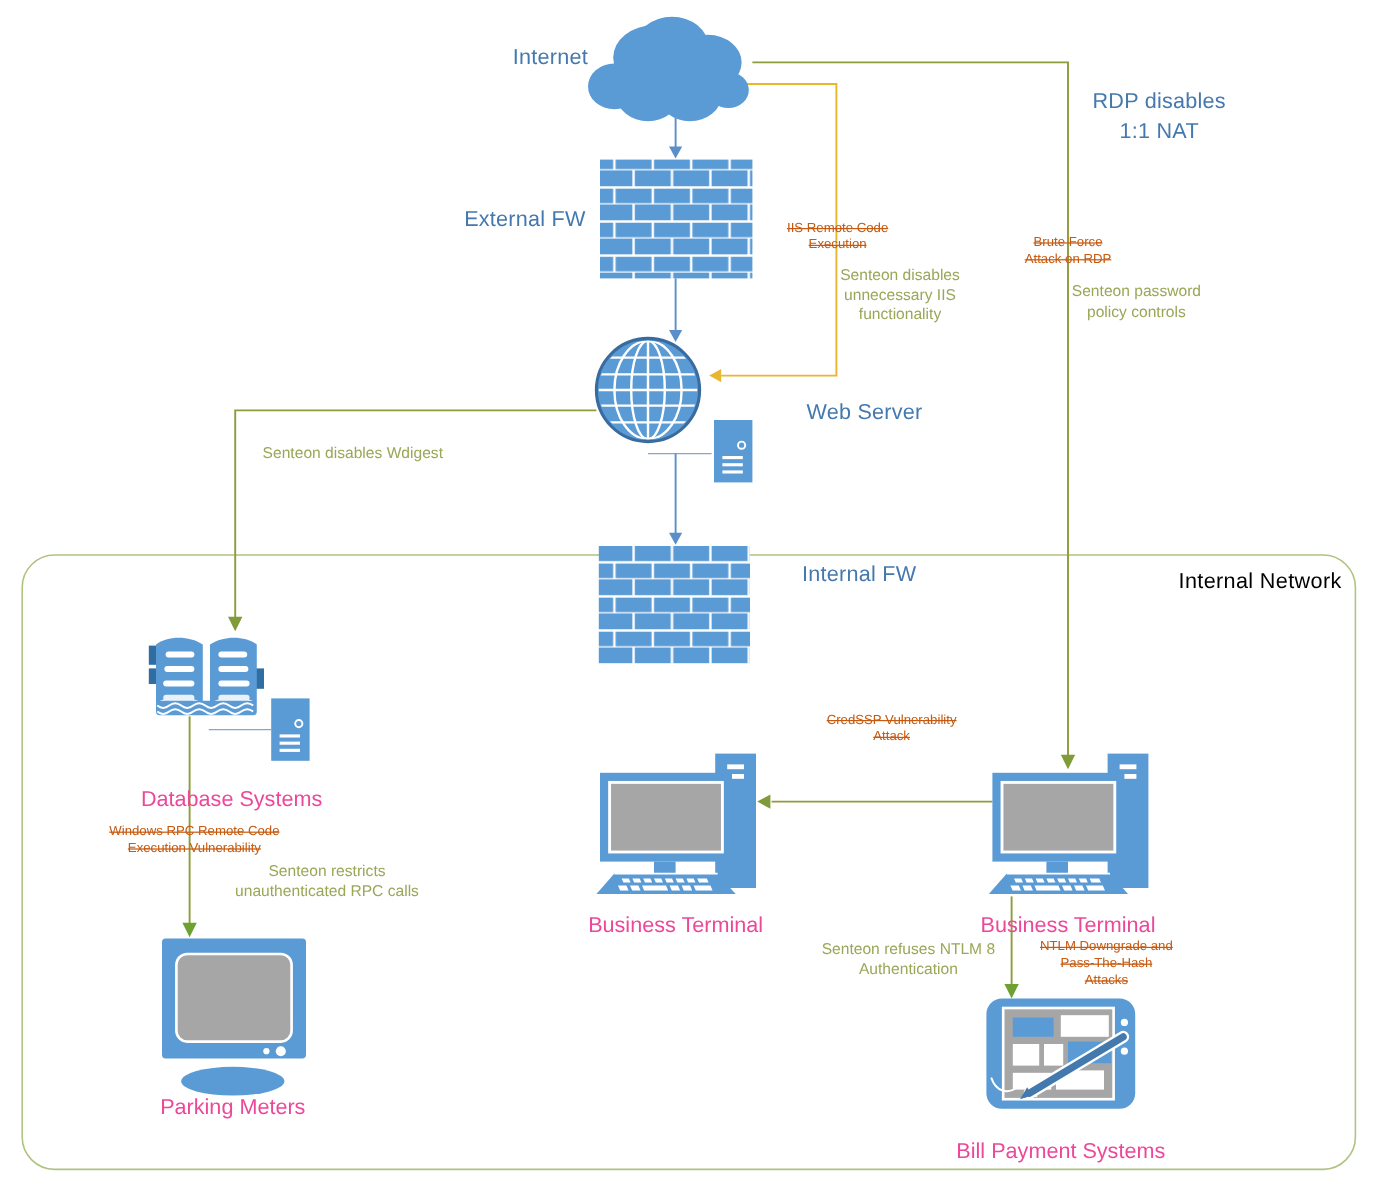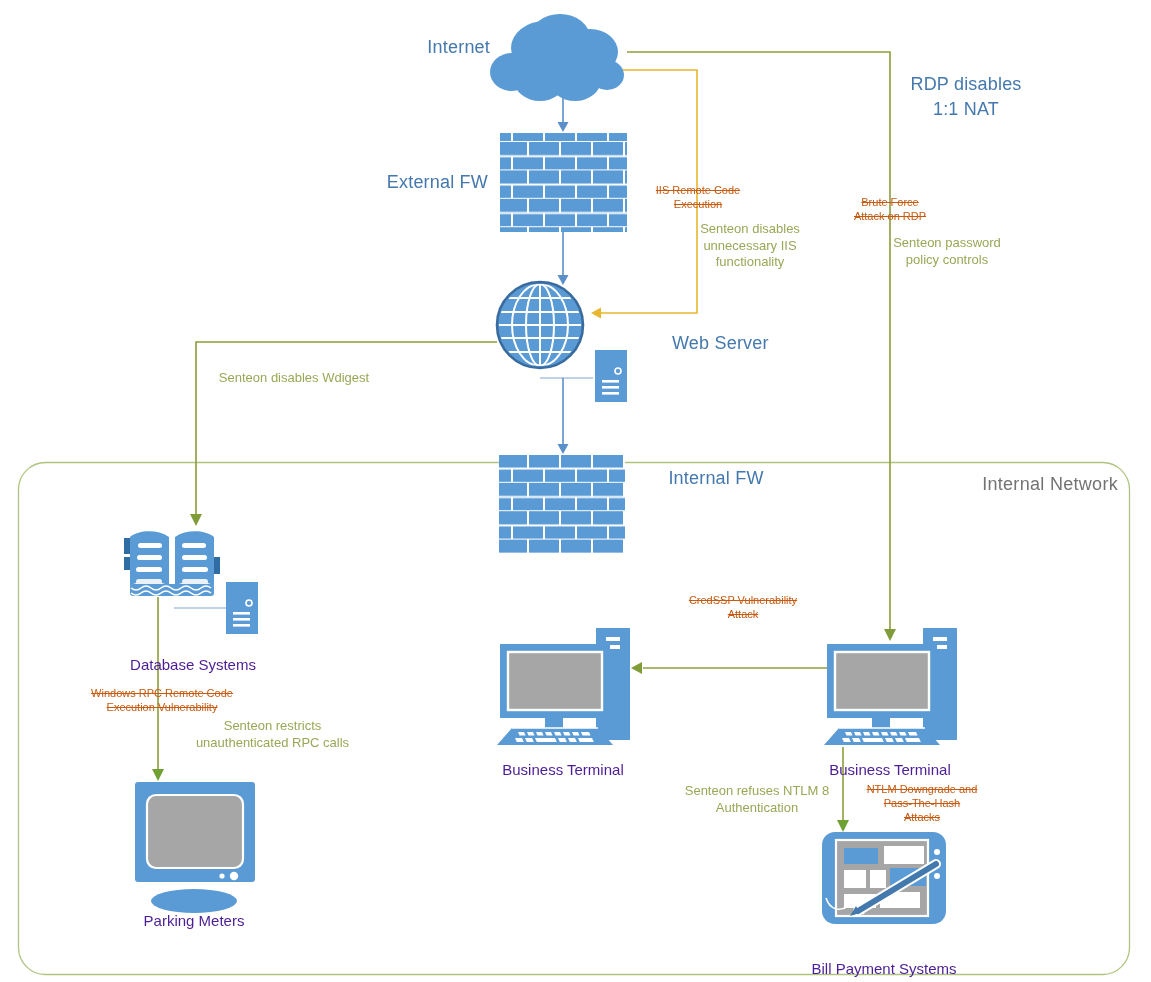"Internal Network" .net-lbl { color: #737373 -> #000000 }
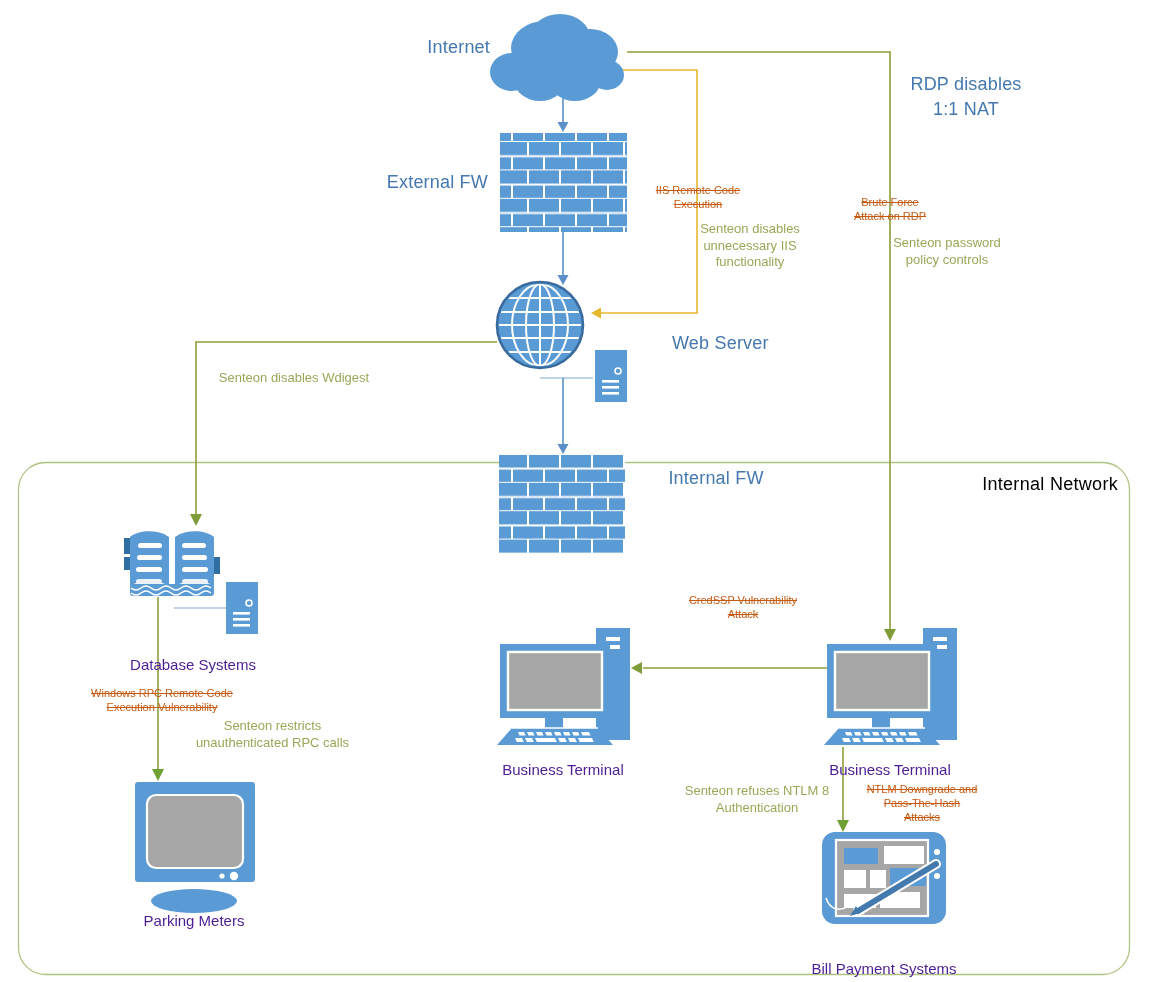"Database Systems" .dev-lbl { color: #4c1d95 -> #ec4899; font-size: 15px -> 18px }
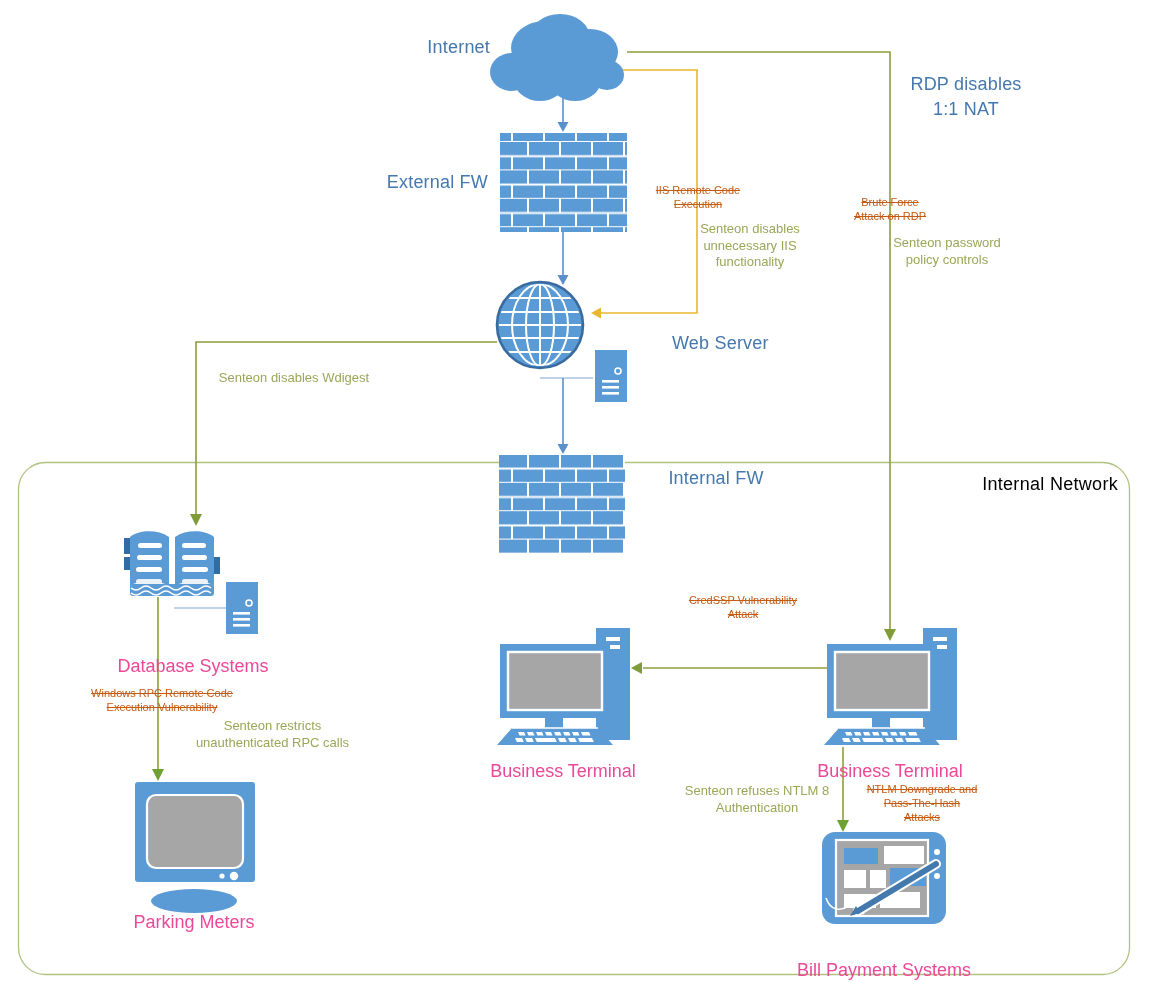"Bill Payment Systems" div.lbl { margin-top: 11px -> none }
